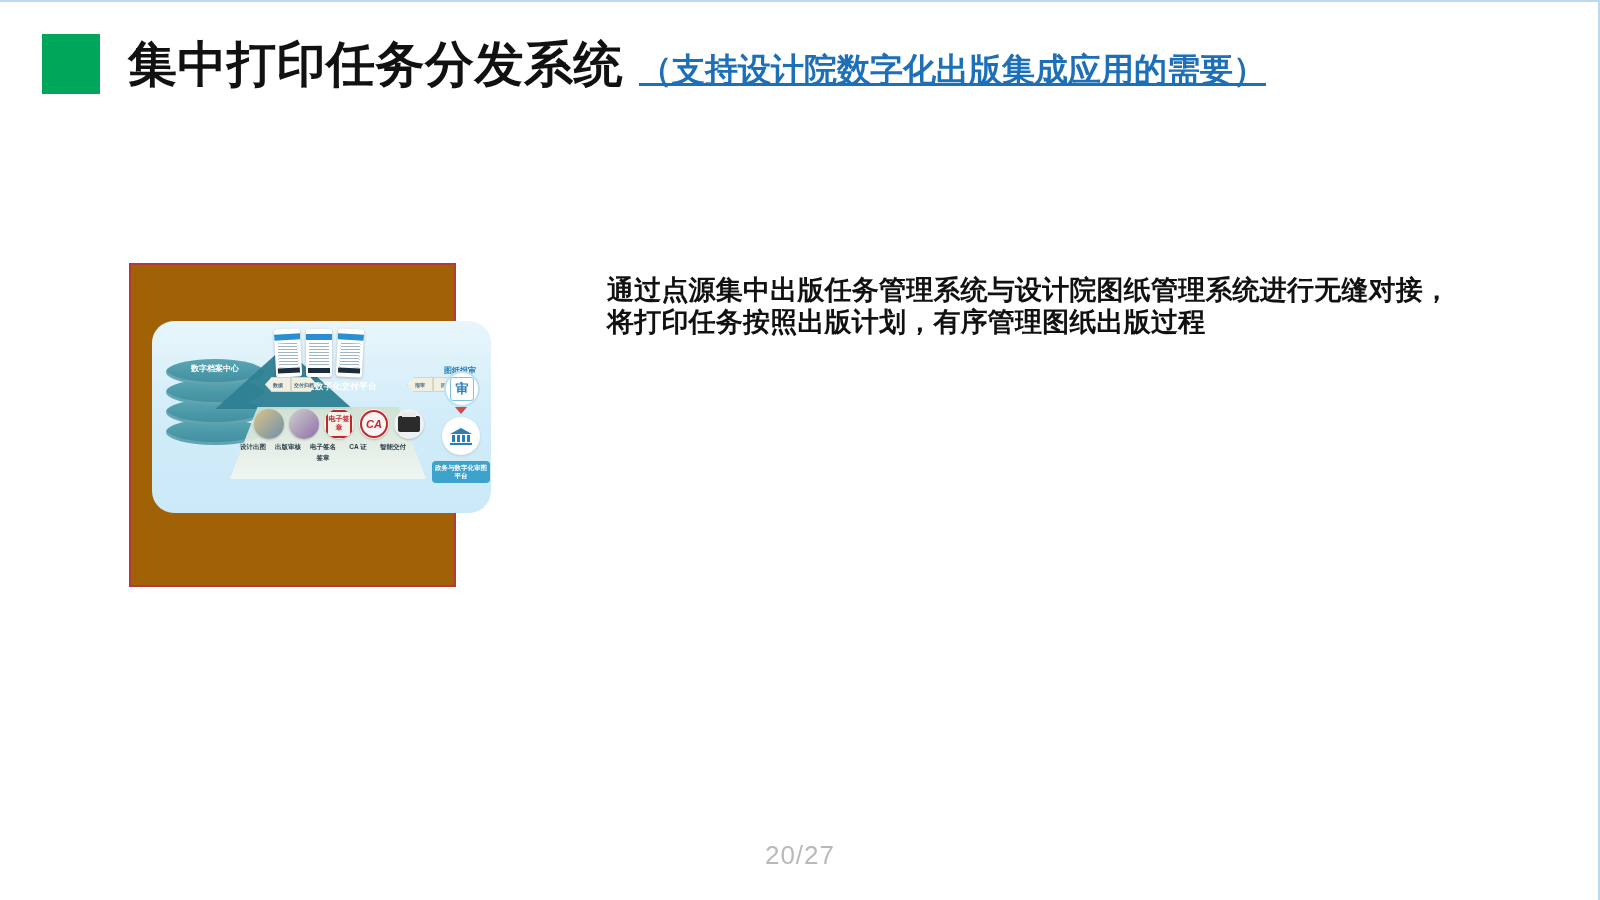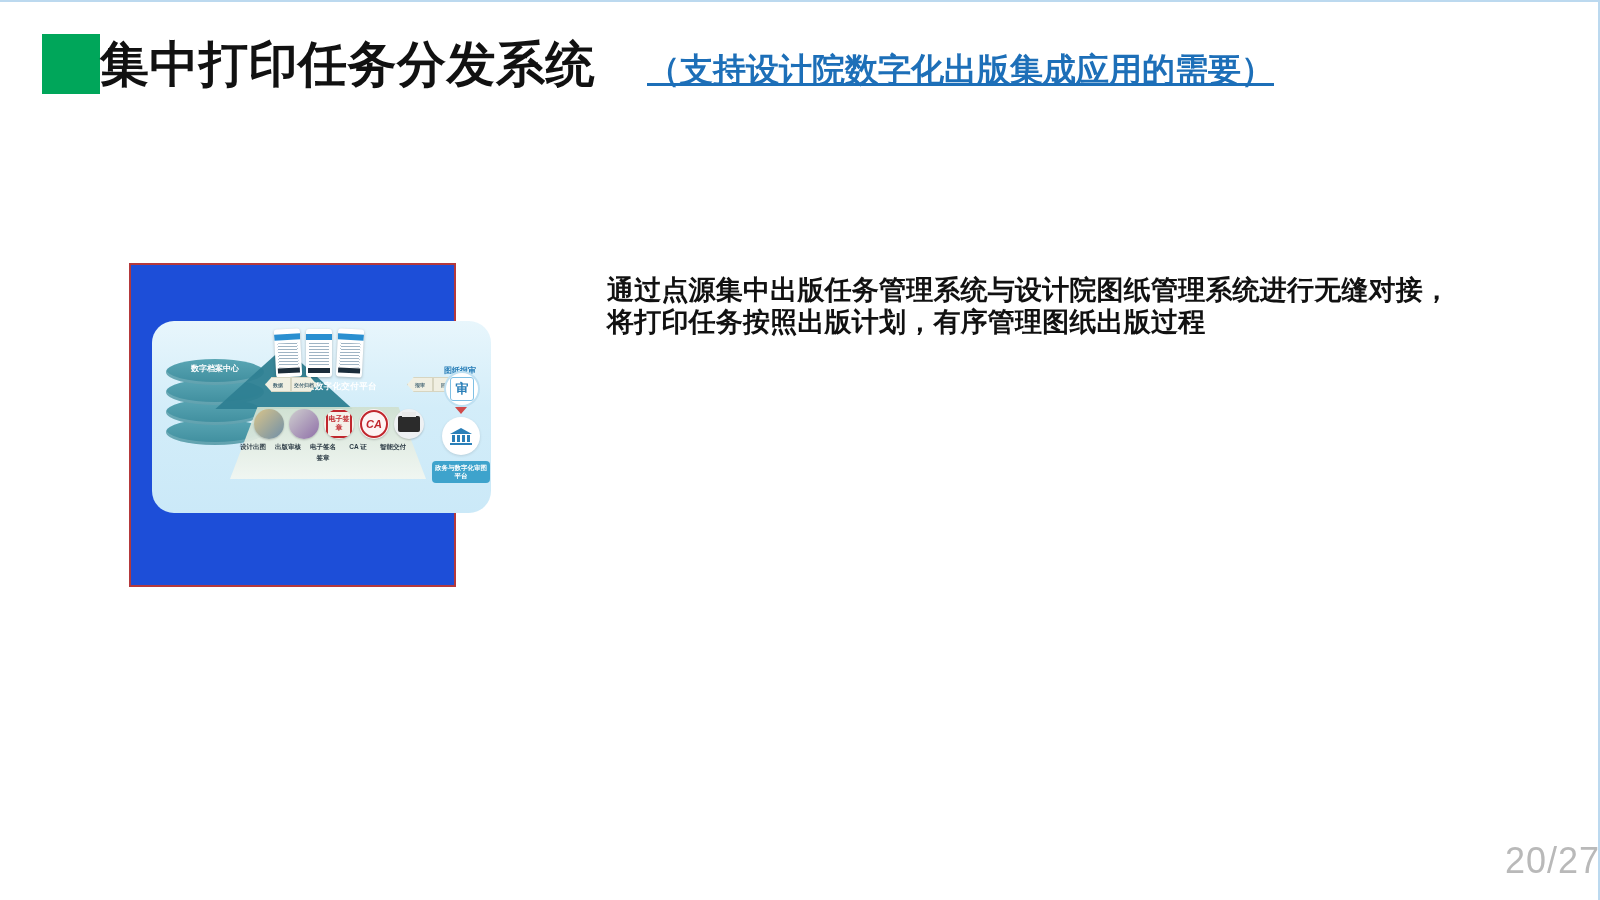"集中打印任务分发系统" #title-text-wrap { gap: 36px -> none; margin-left: none -> 28px }
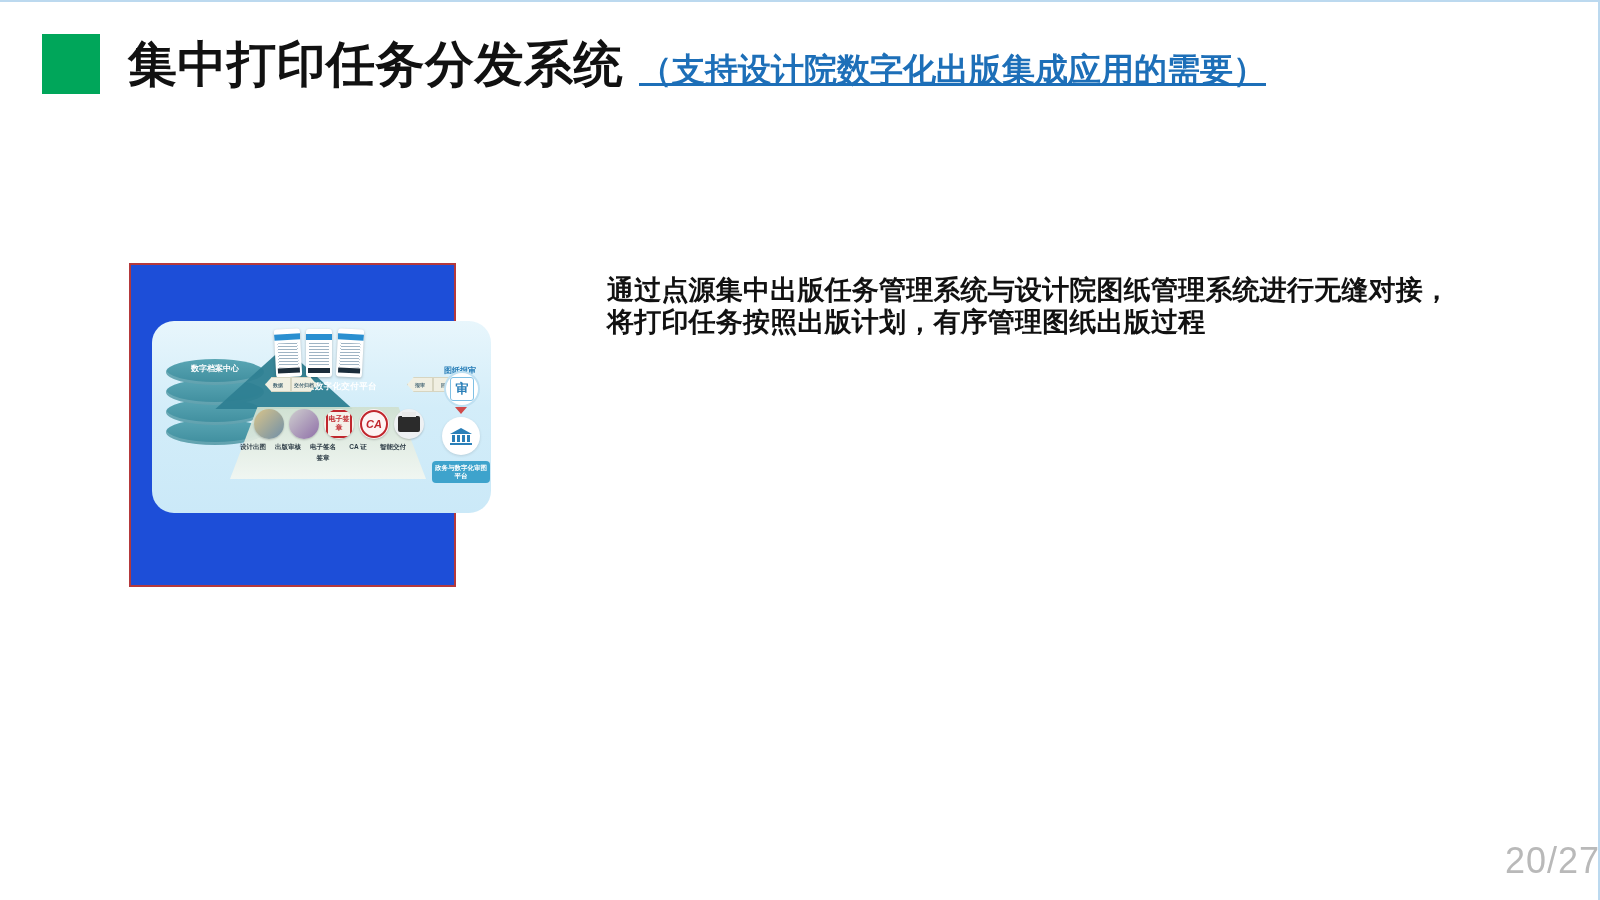"数字档案中心" #figure-frame { background: #1d4ed8 -> #a16207 }
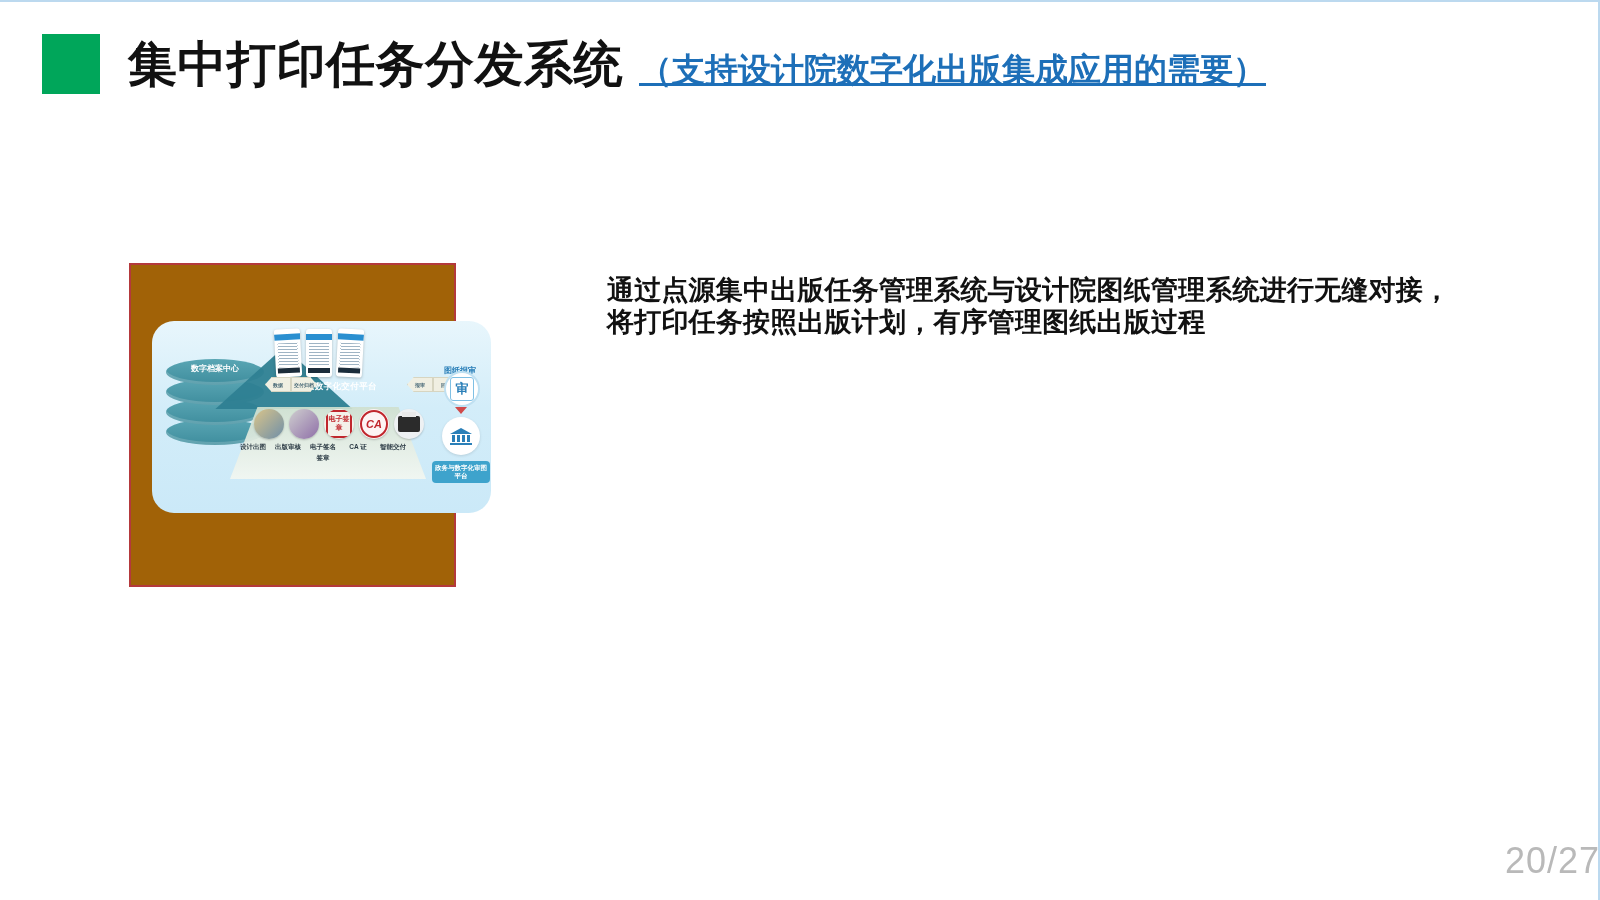"20/27" #page-number { font-size: 36px -> 26px; text-align: right -> center }
